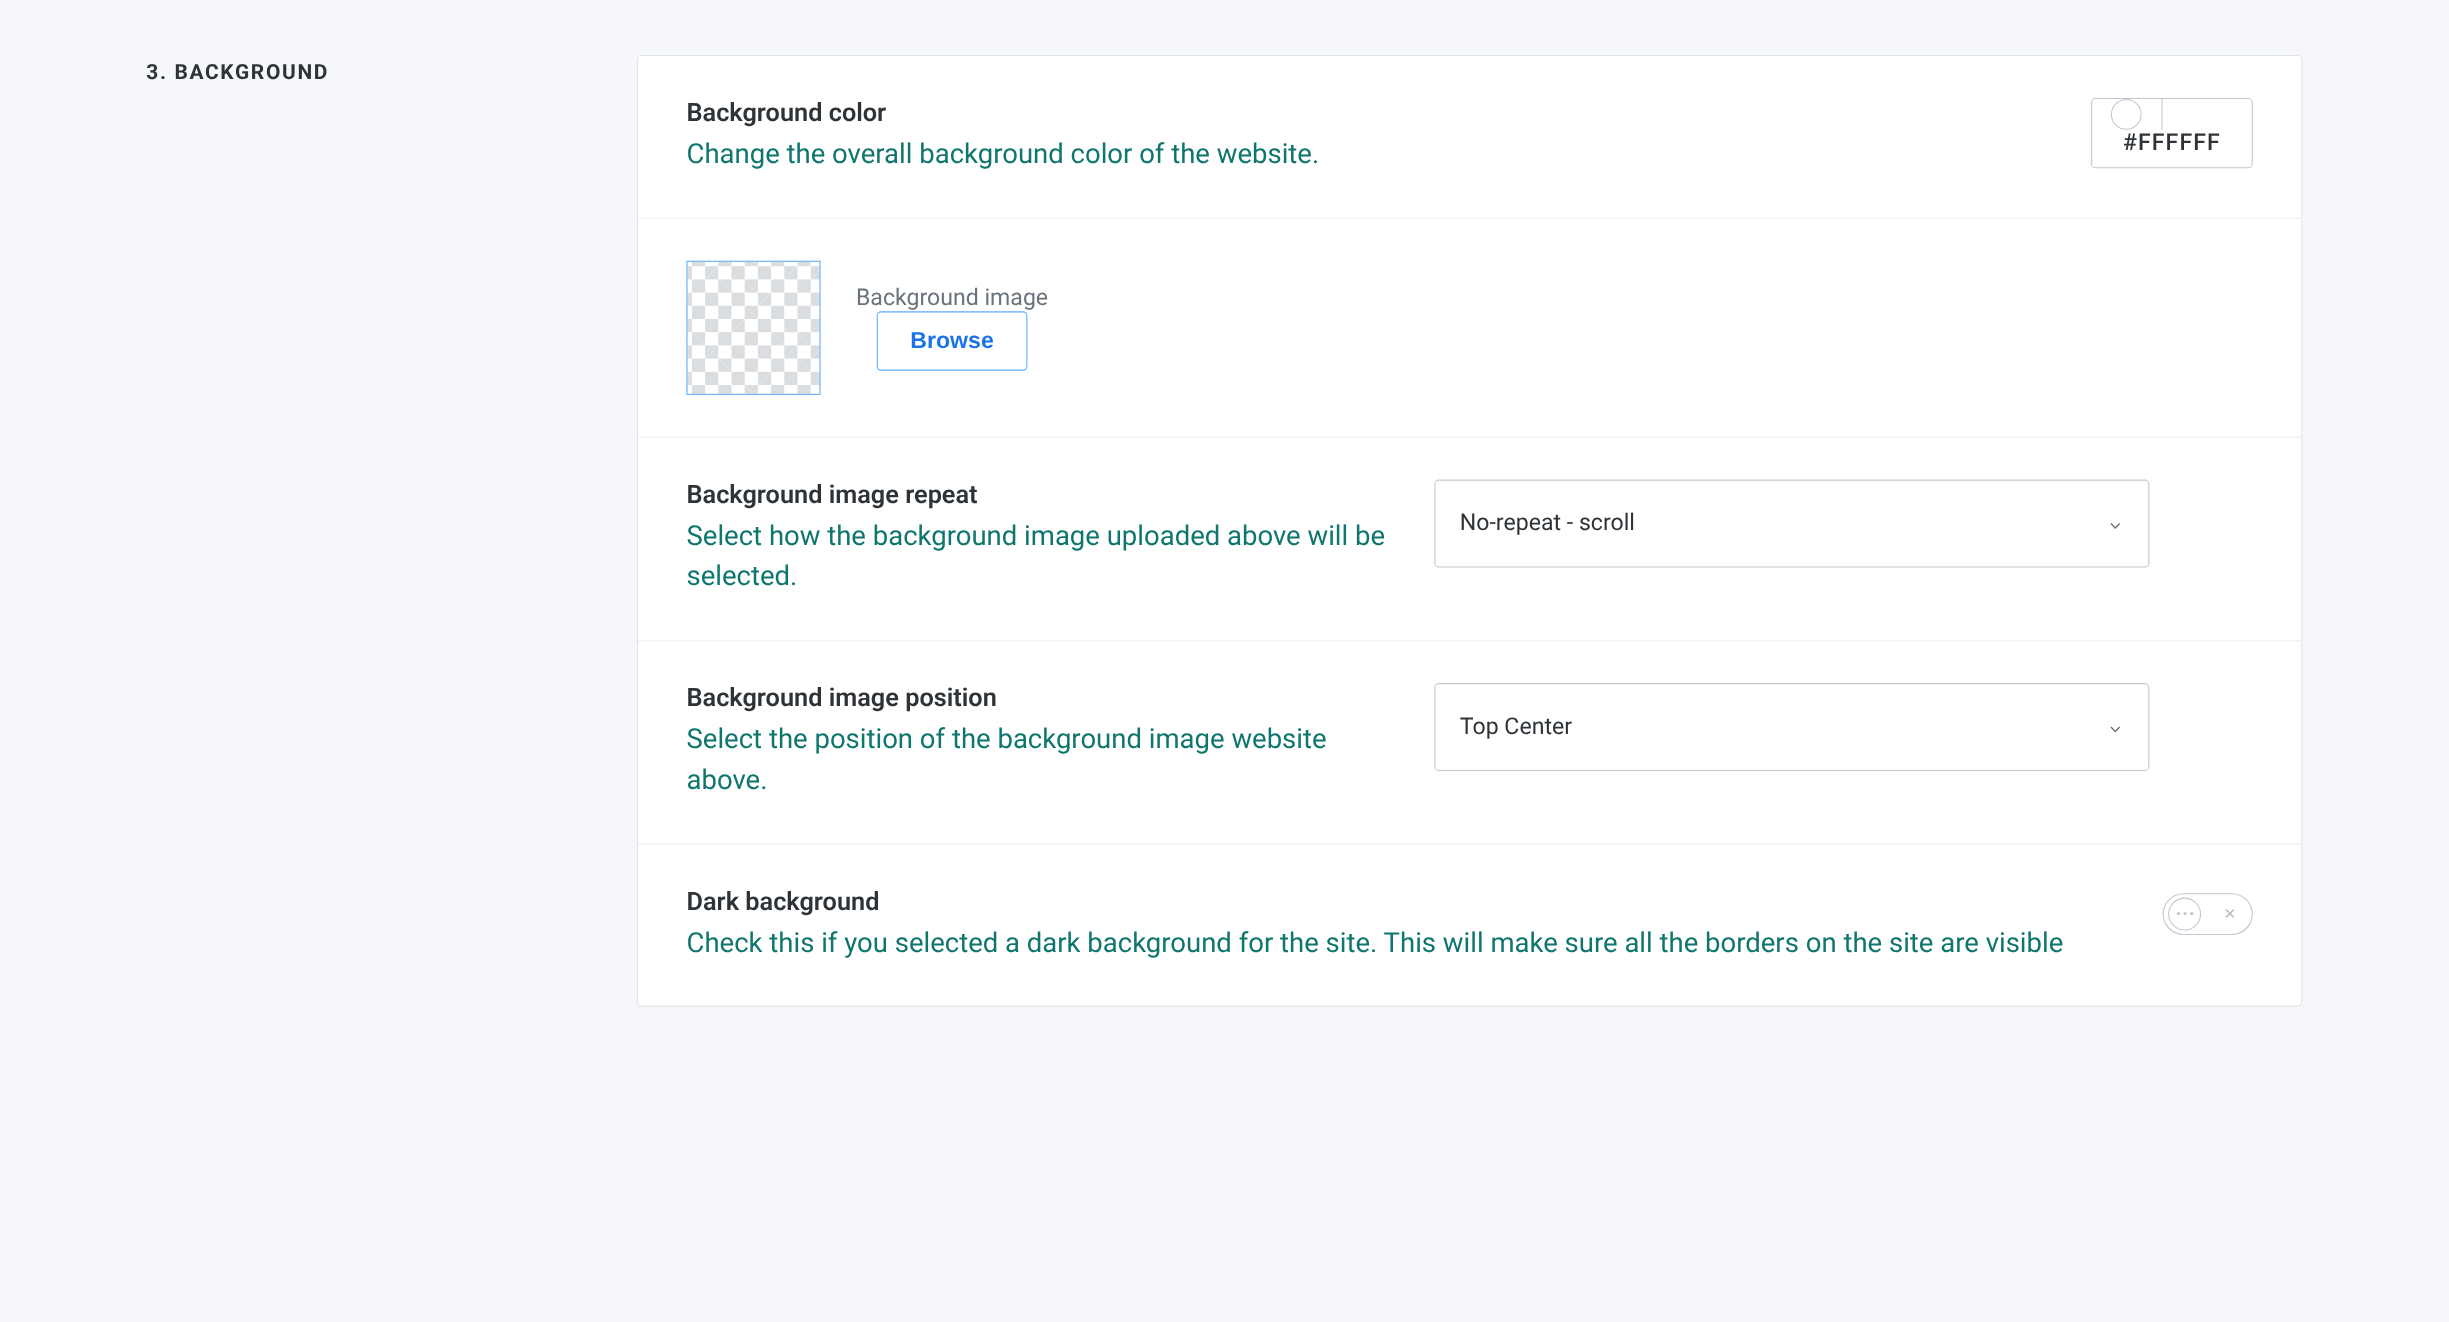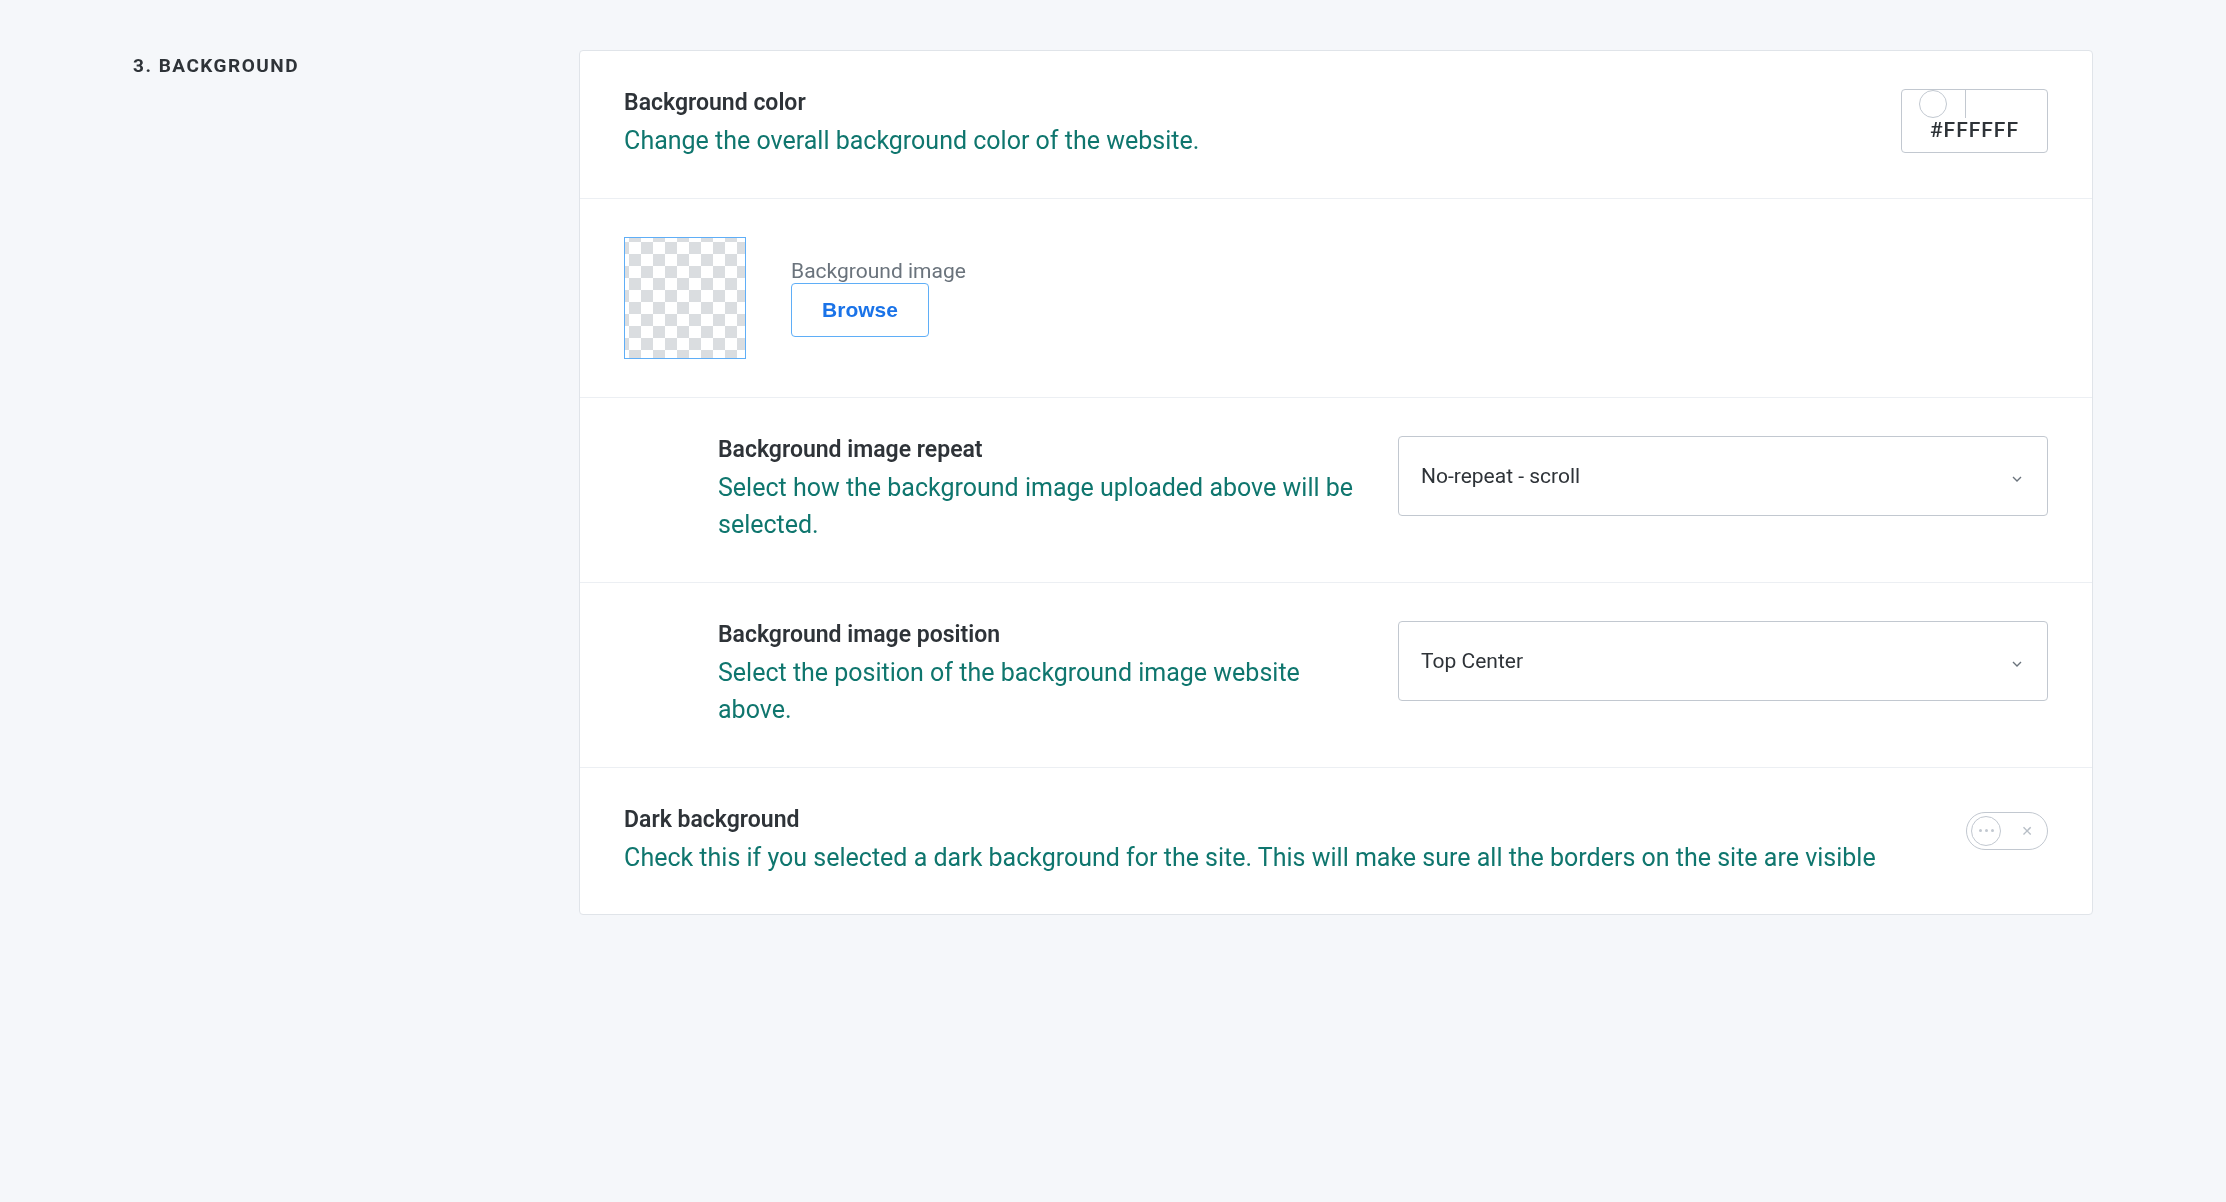"Background color" .row { justify-content: flex-end -> flex-start }
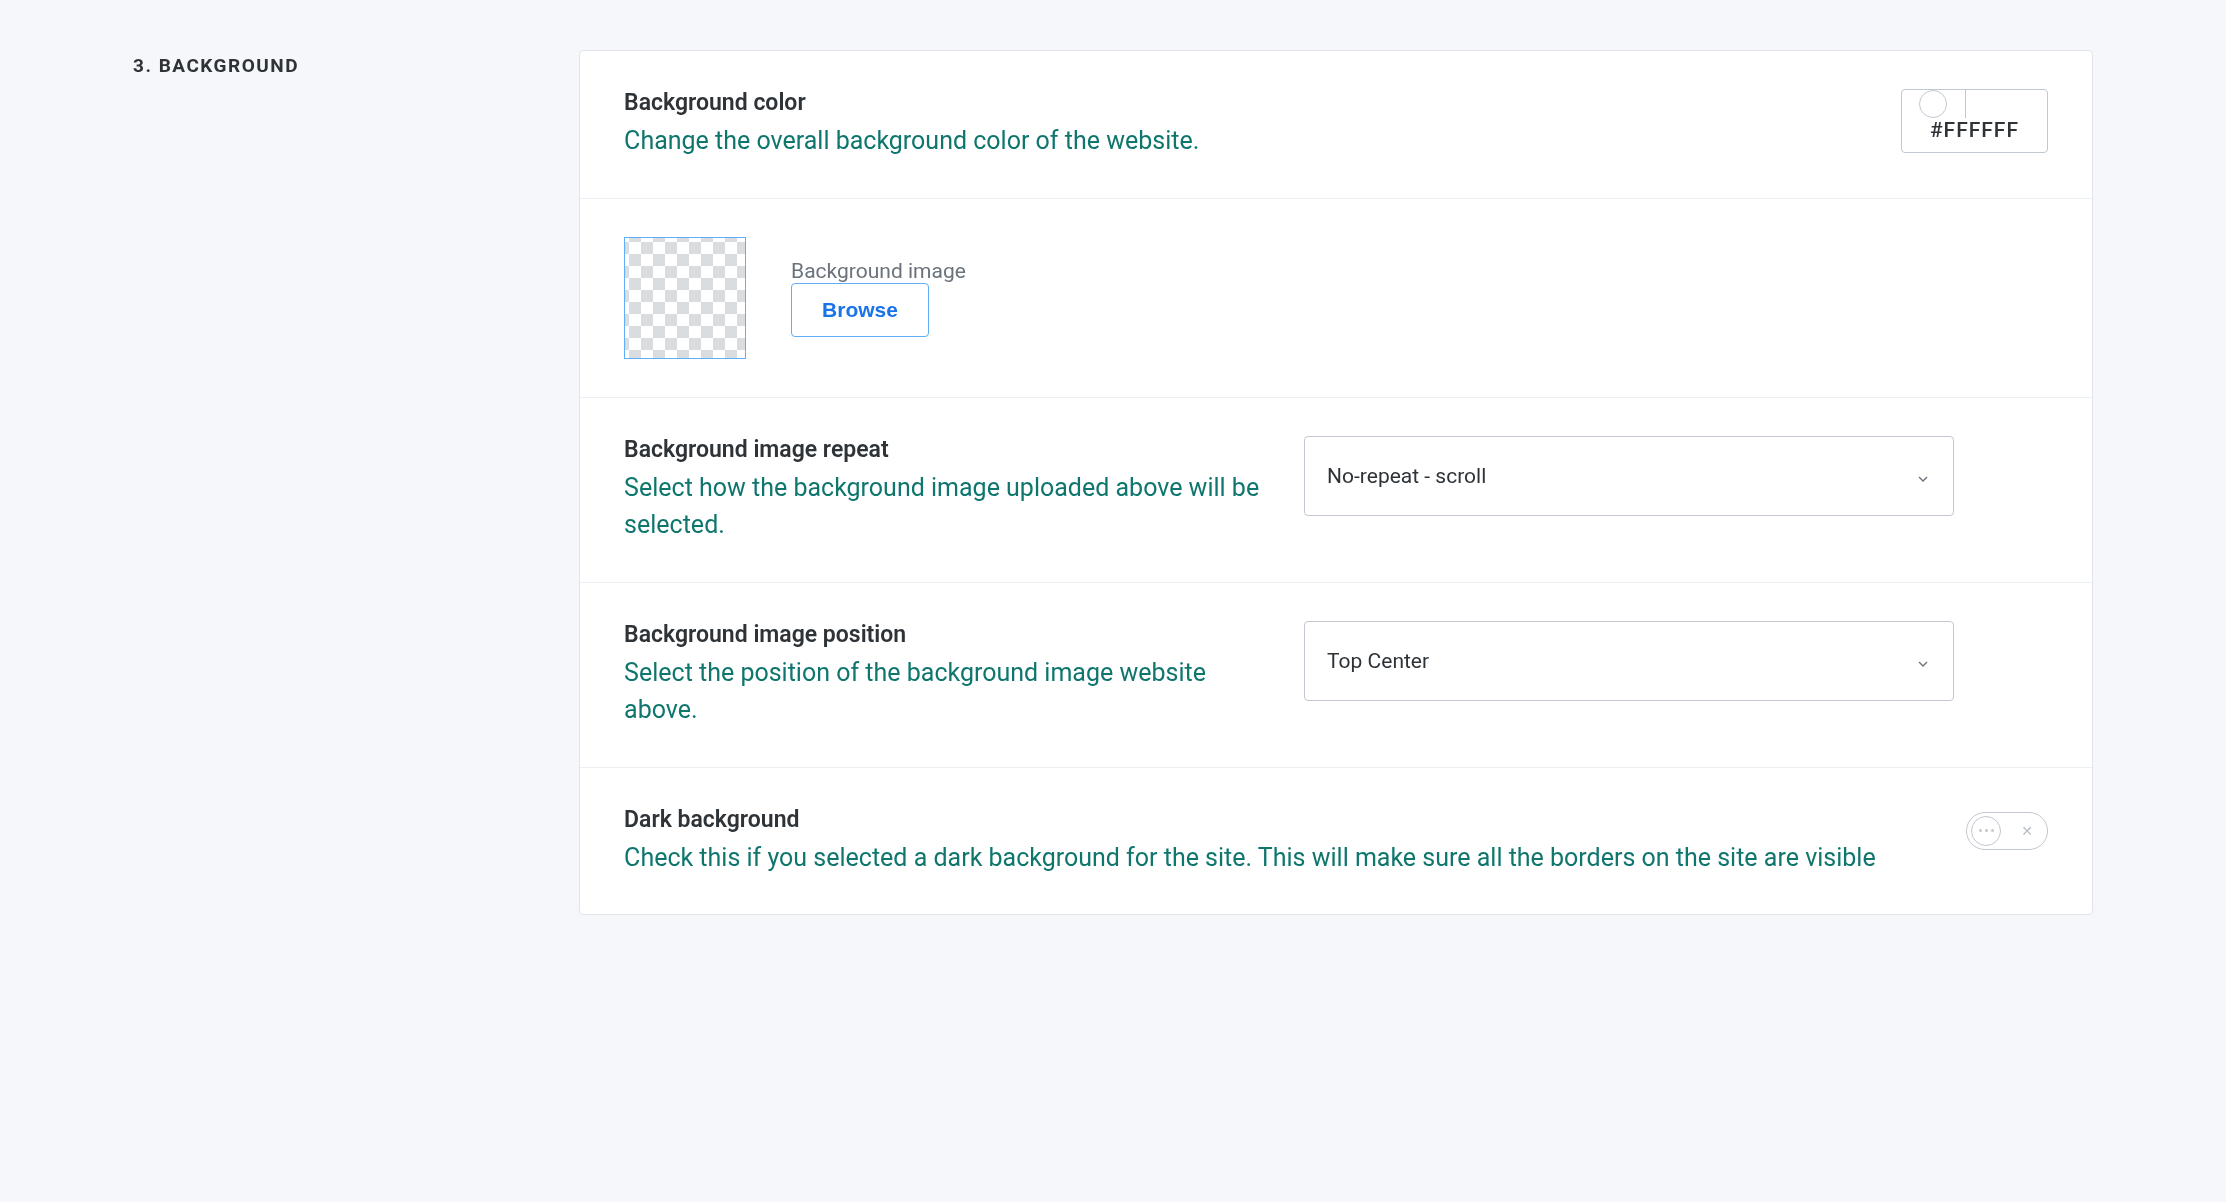"Background image" .upload-col { align-items: flex-start -> center; margin-left: 13px -> none }
